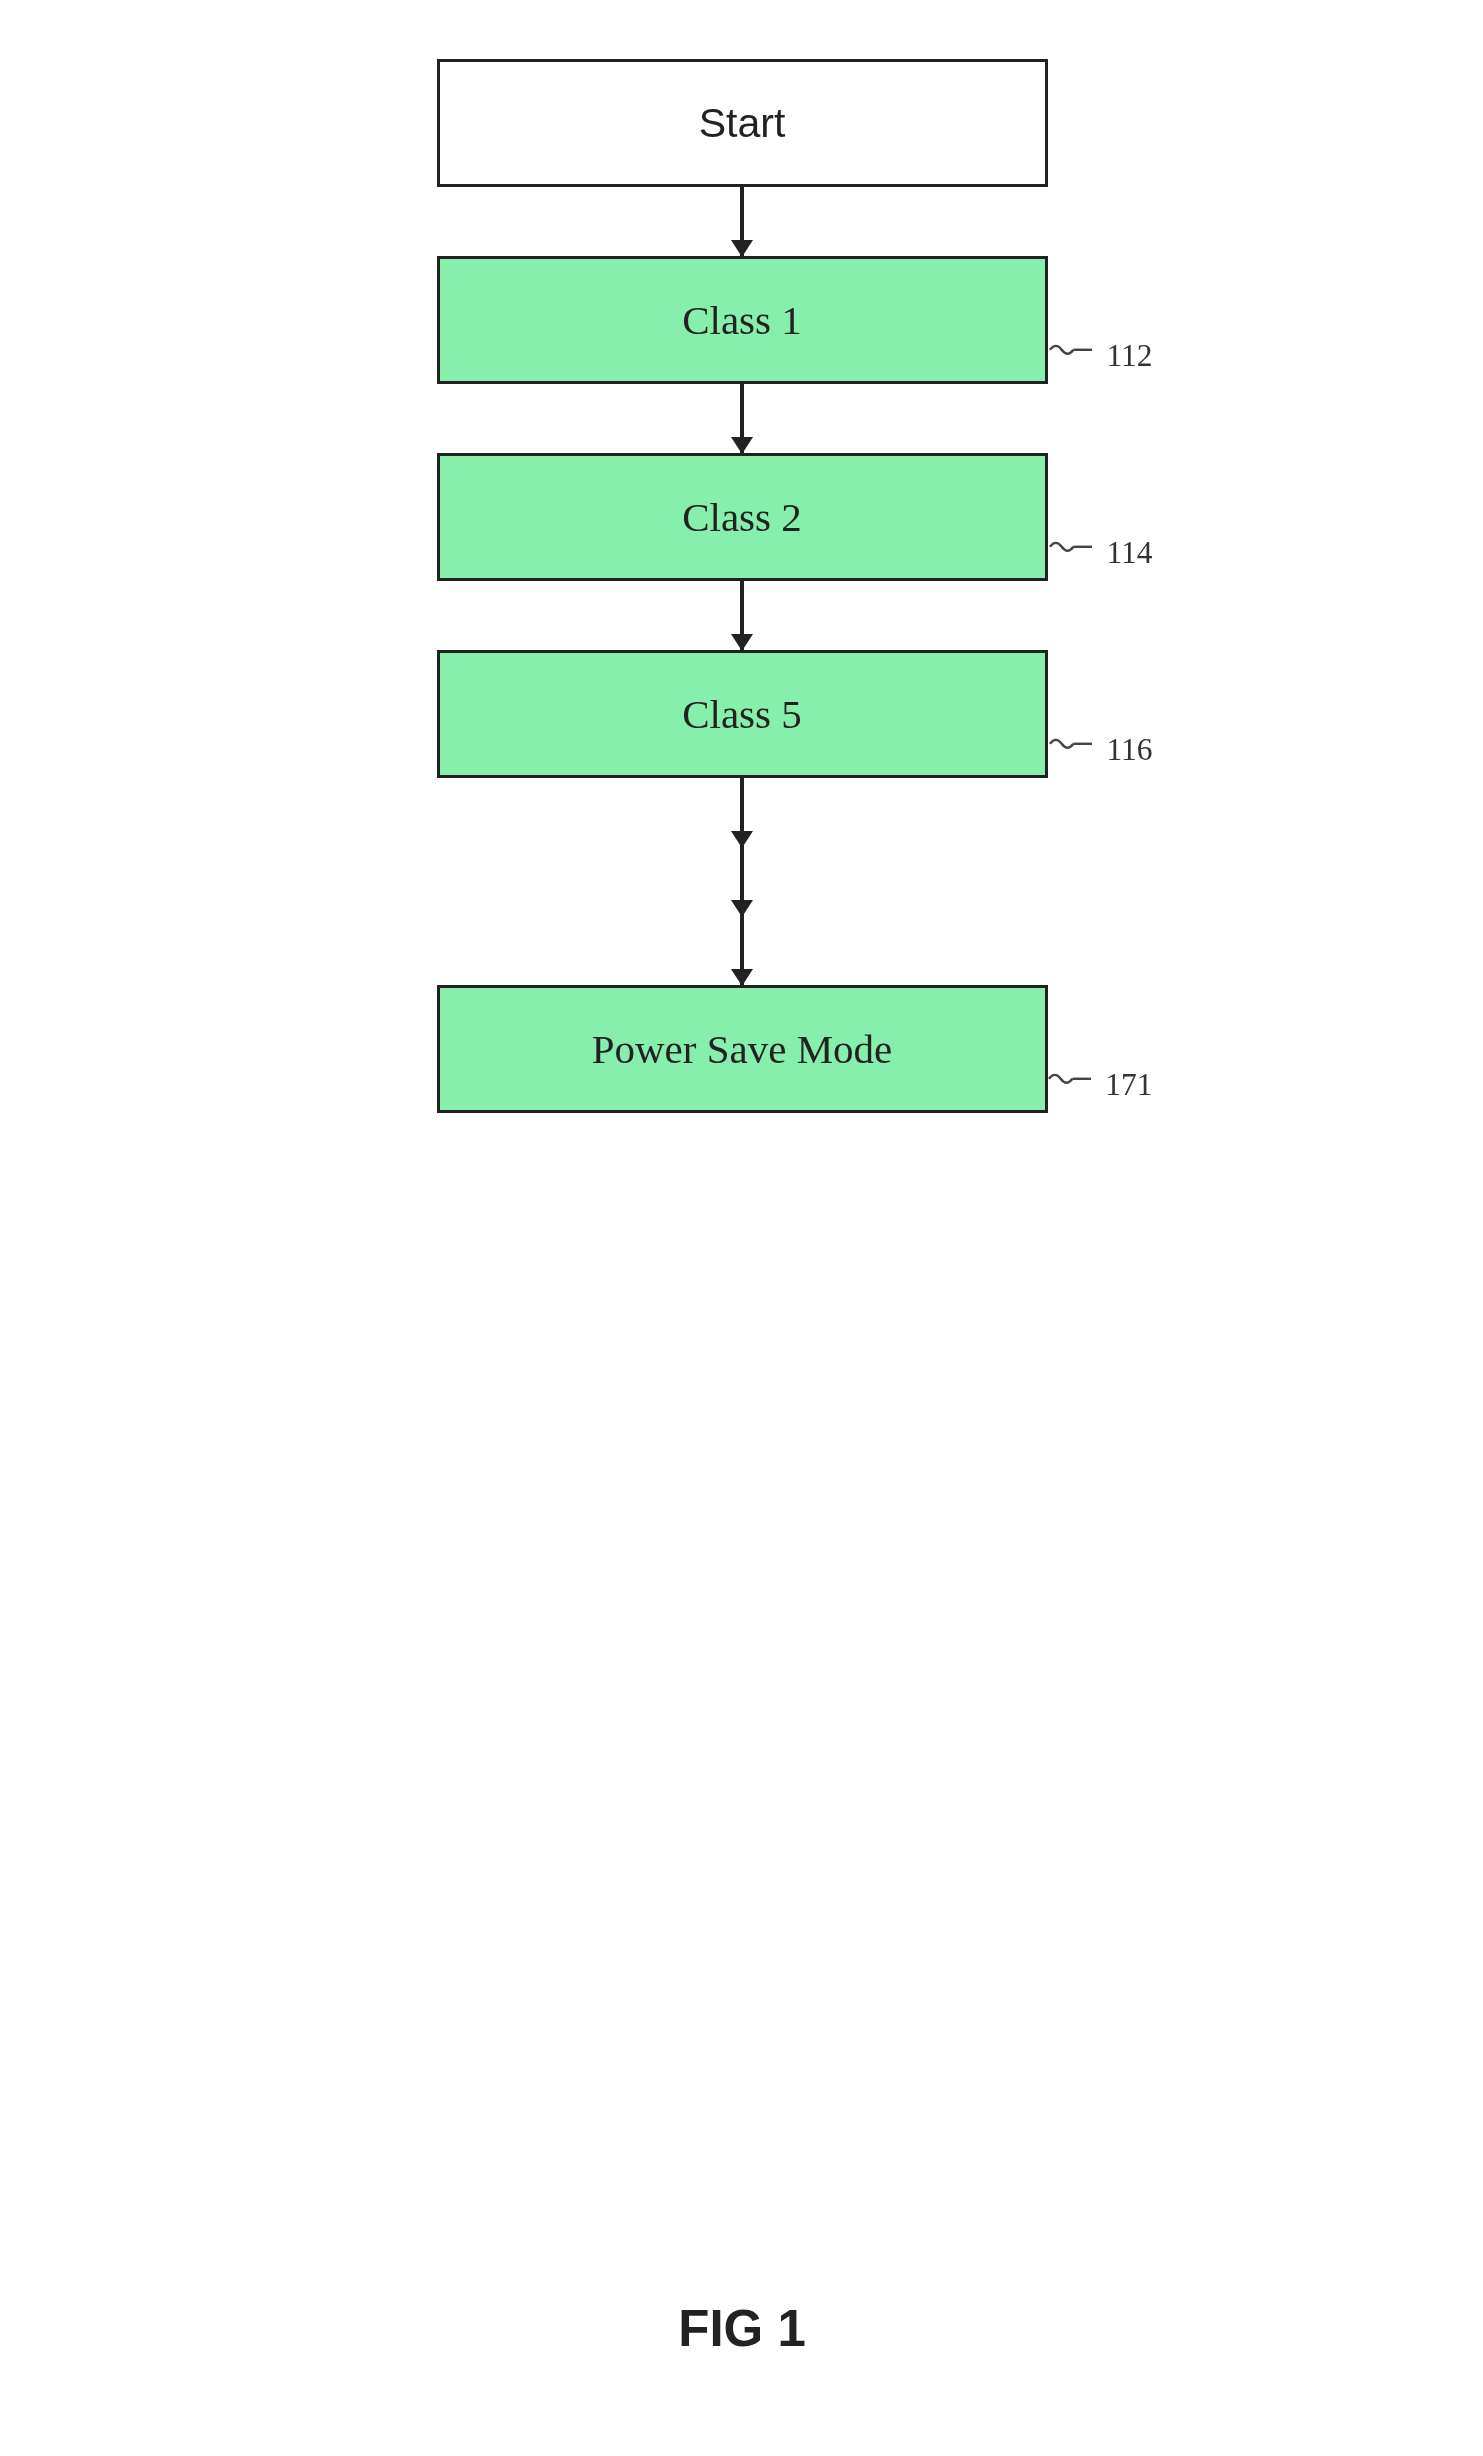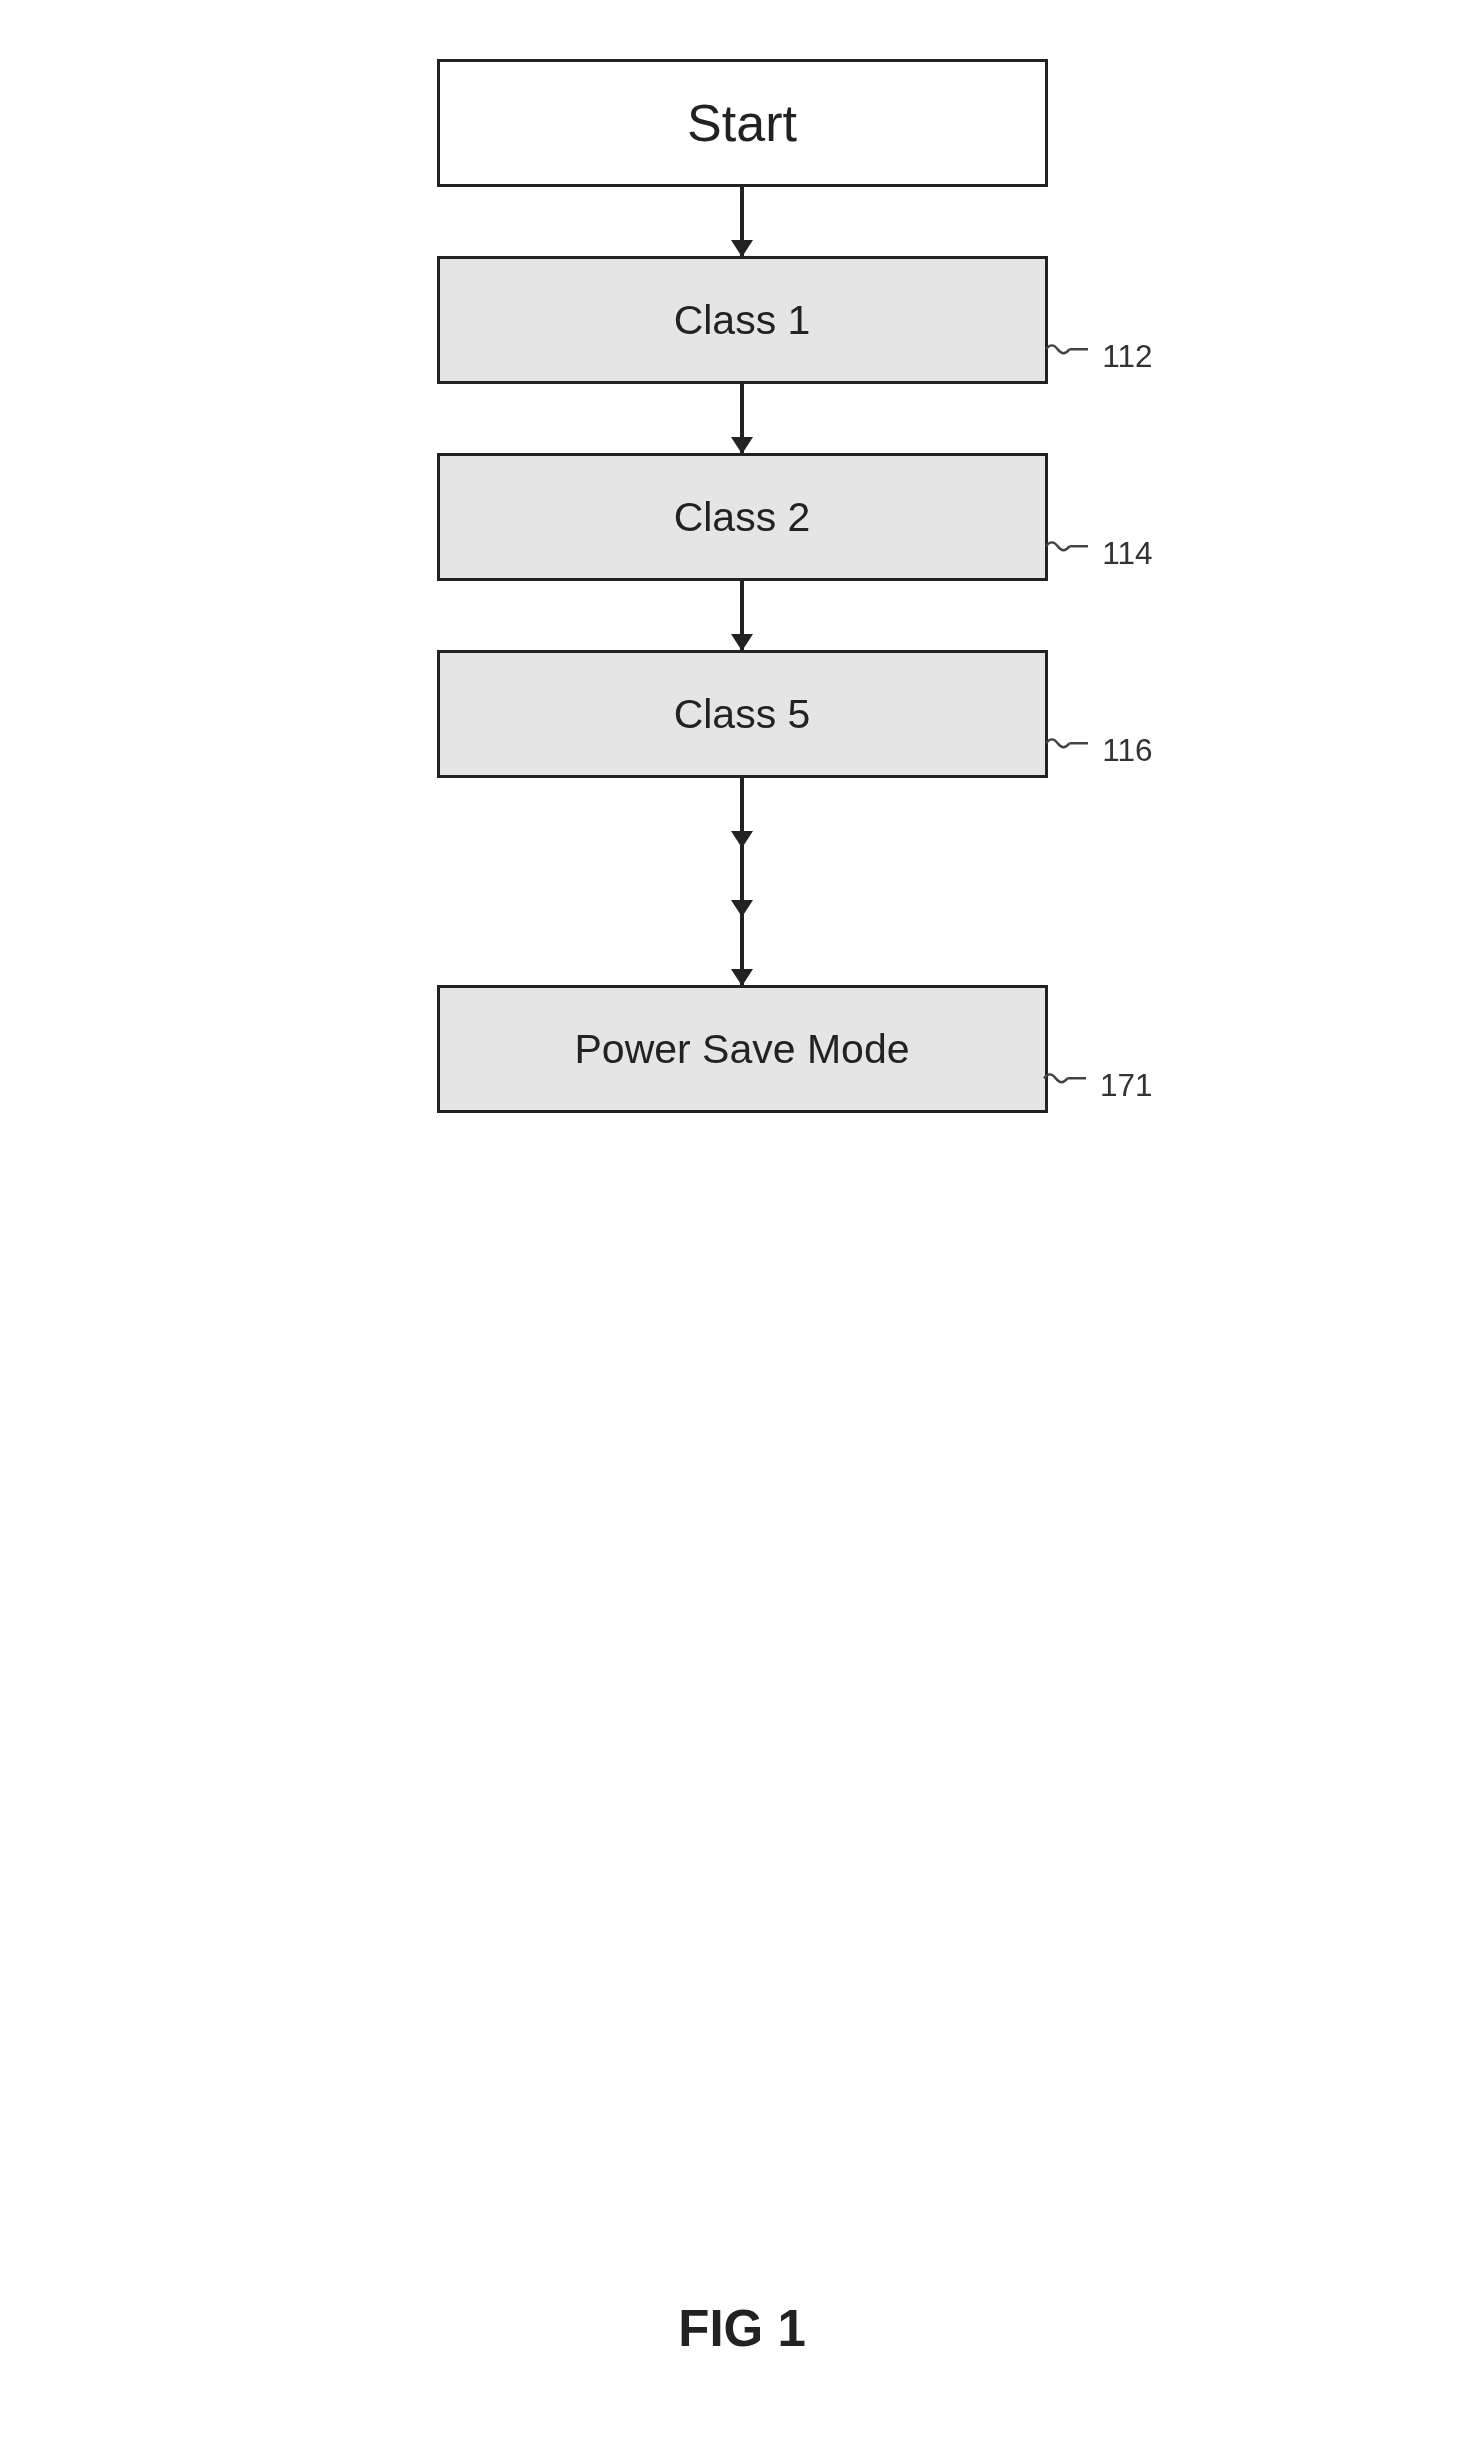"Start" .start-box { font-size: 52px -> 41px }
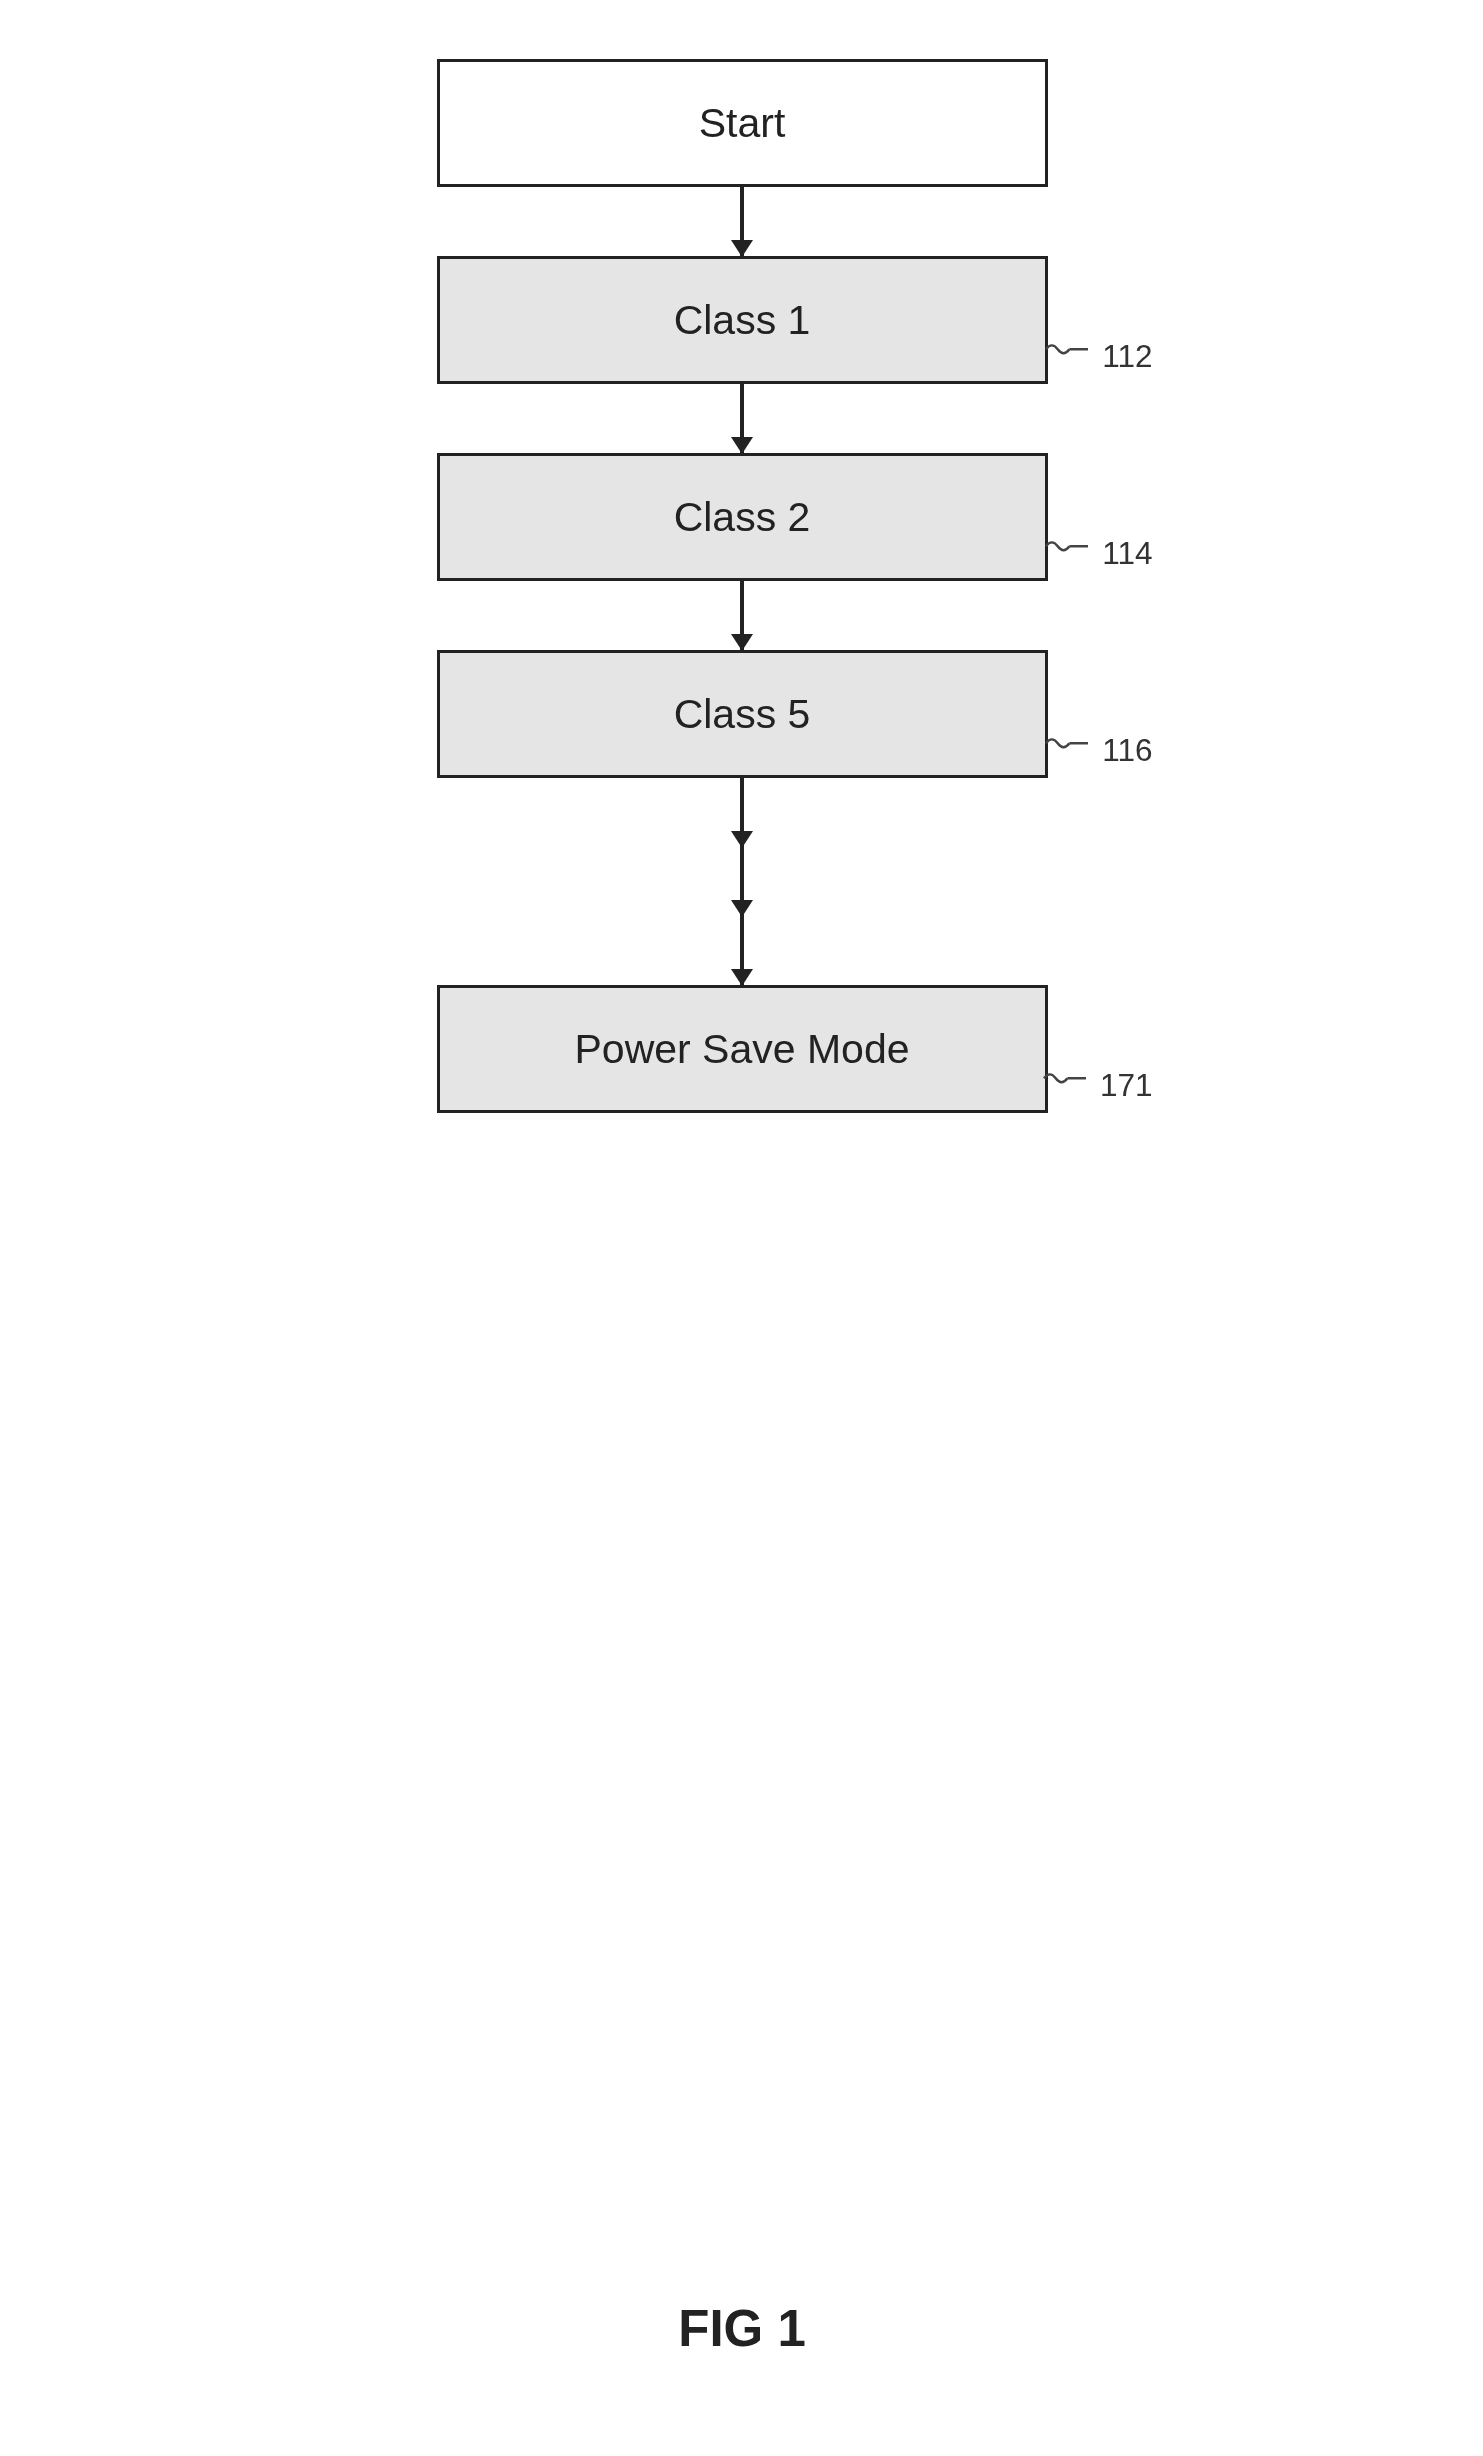"Class 1" .box { background: #e5e5e5 -> #86efac; font-family: none -> Liberation Serif, serif }
